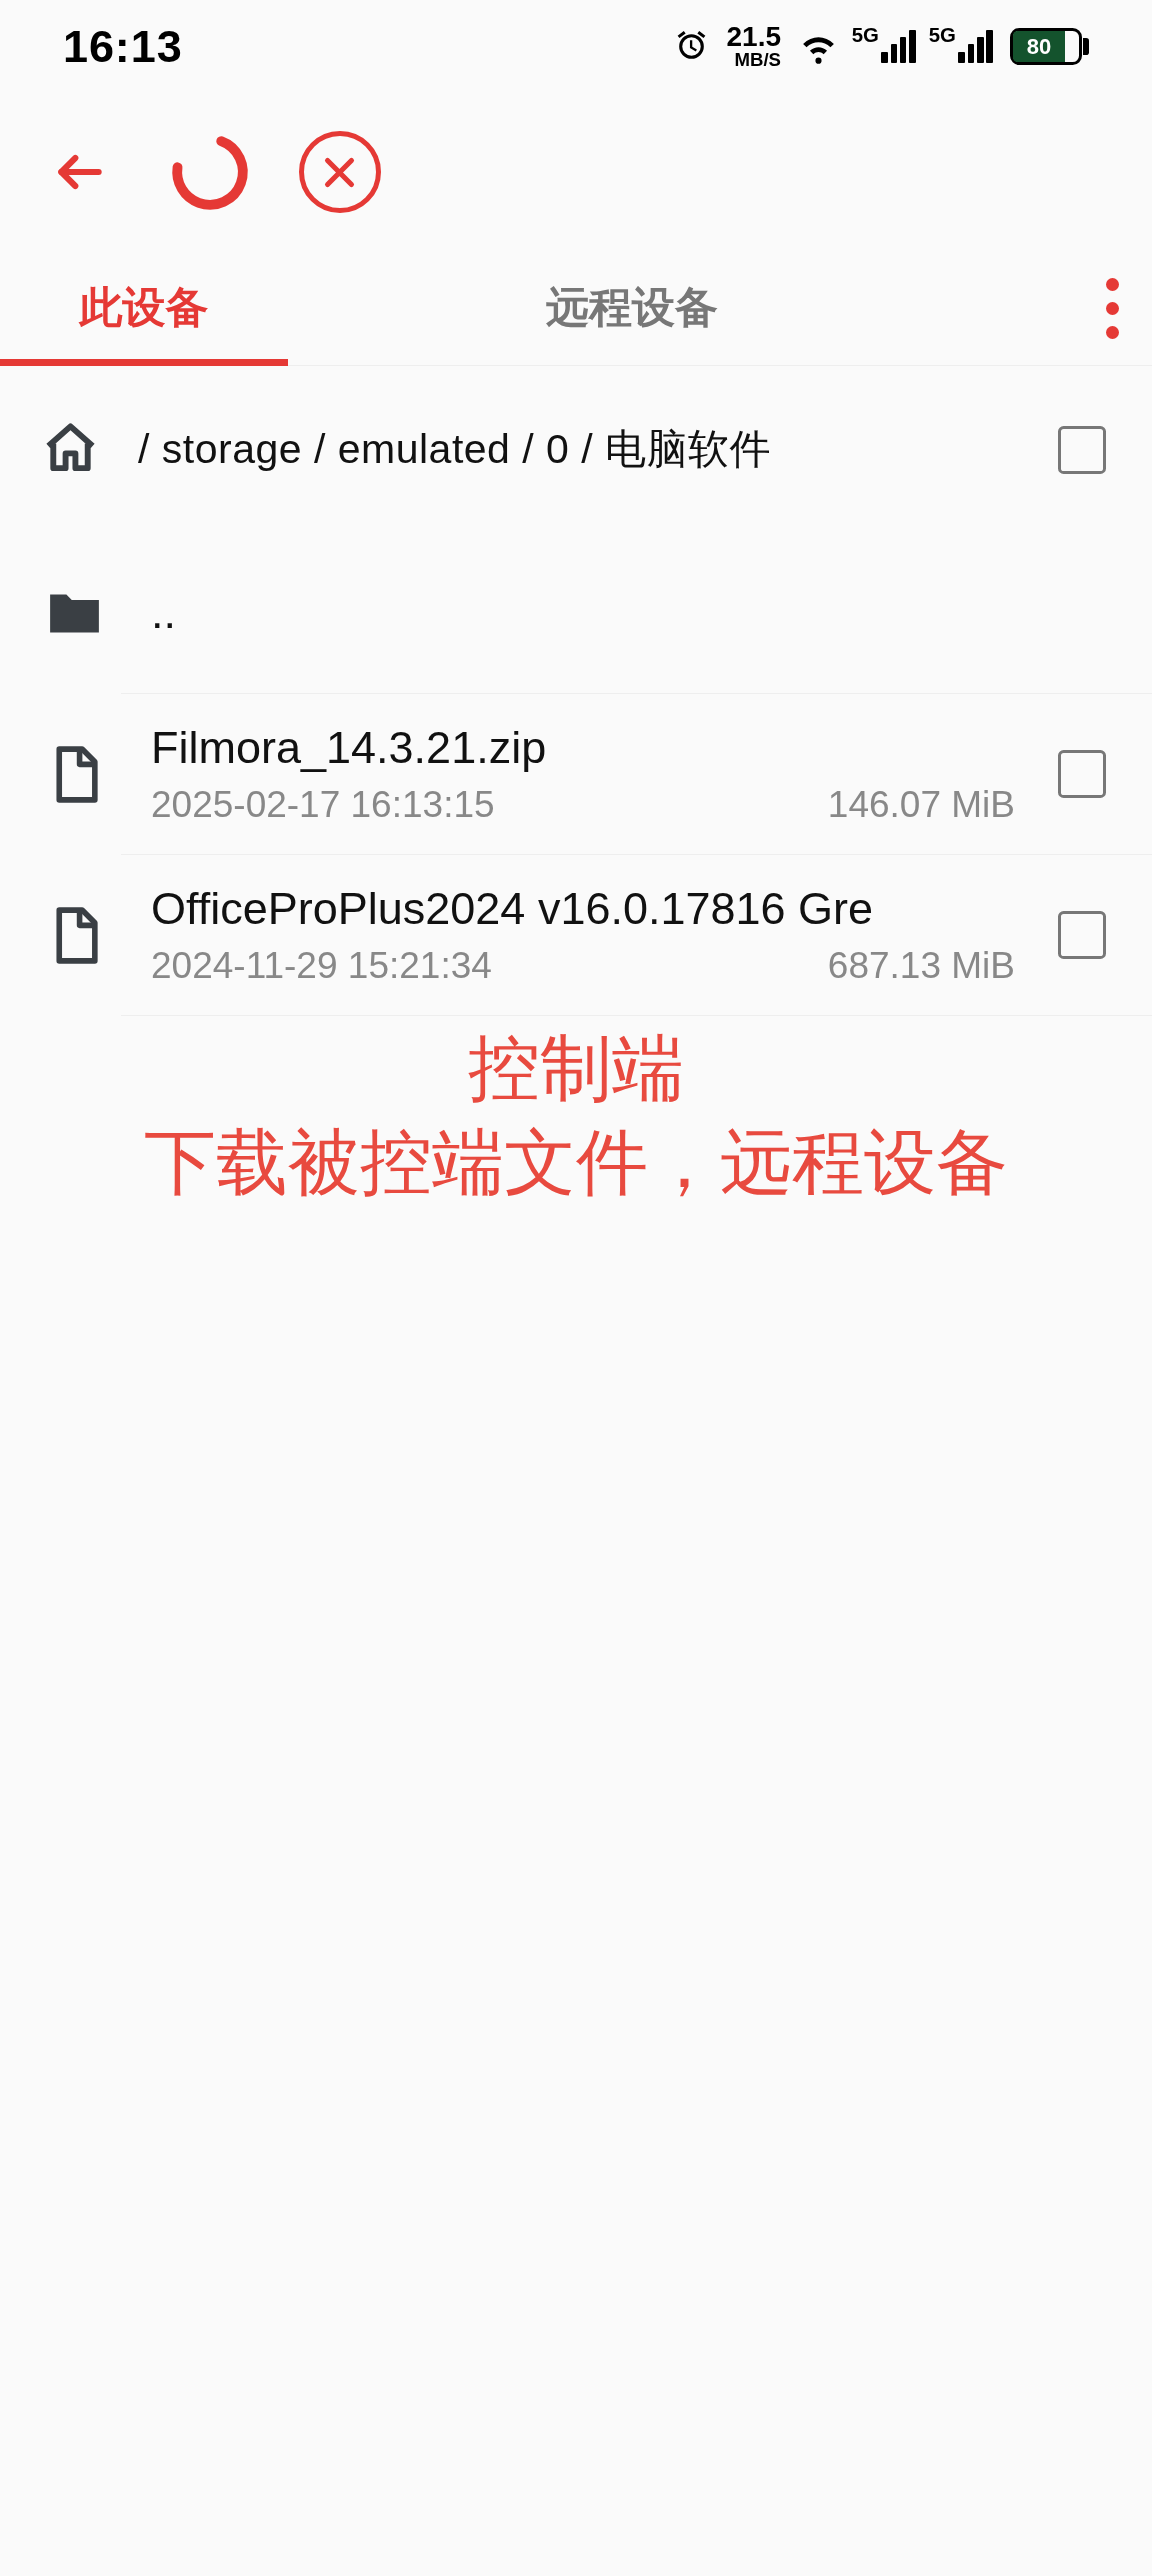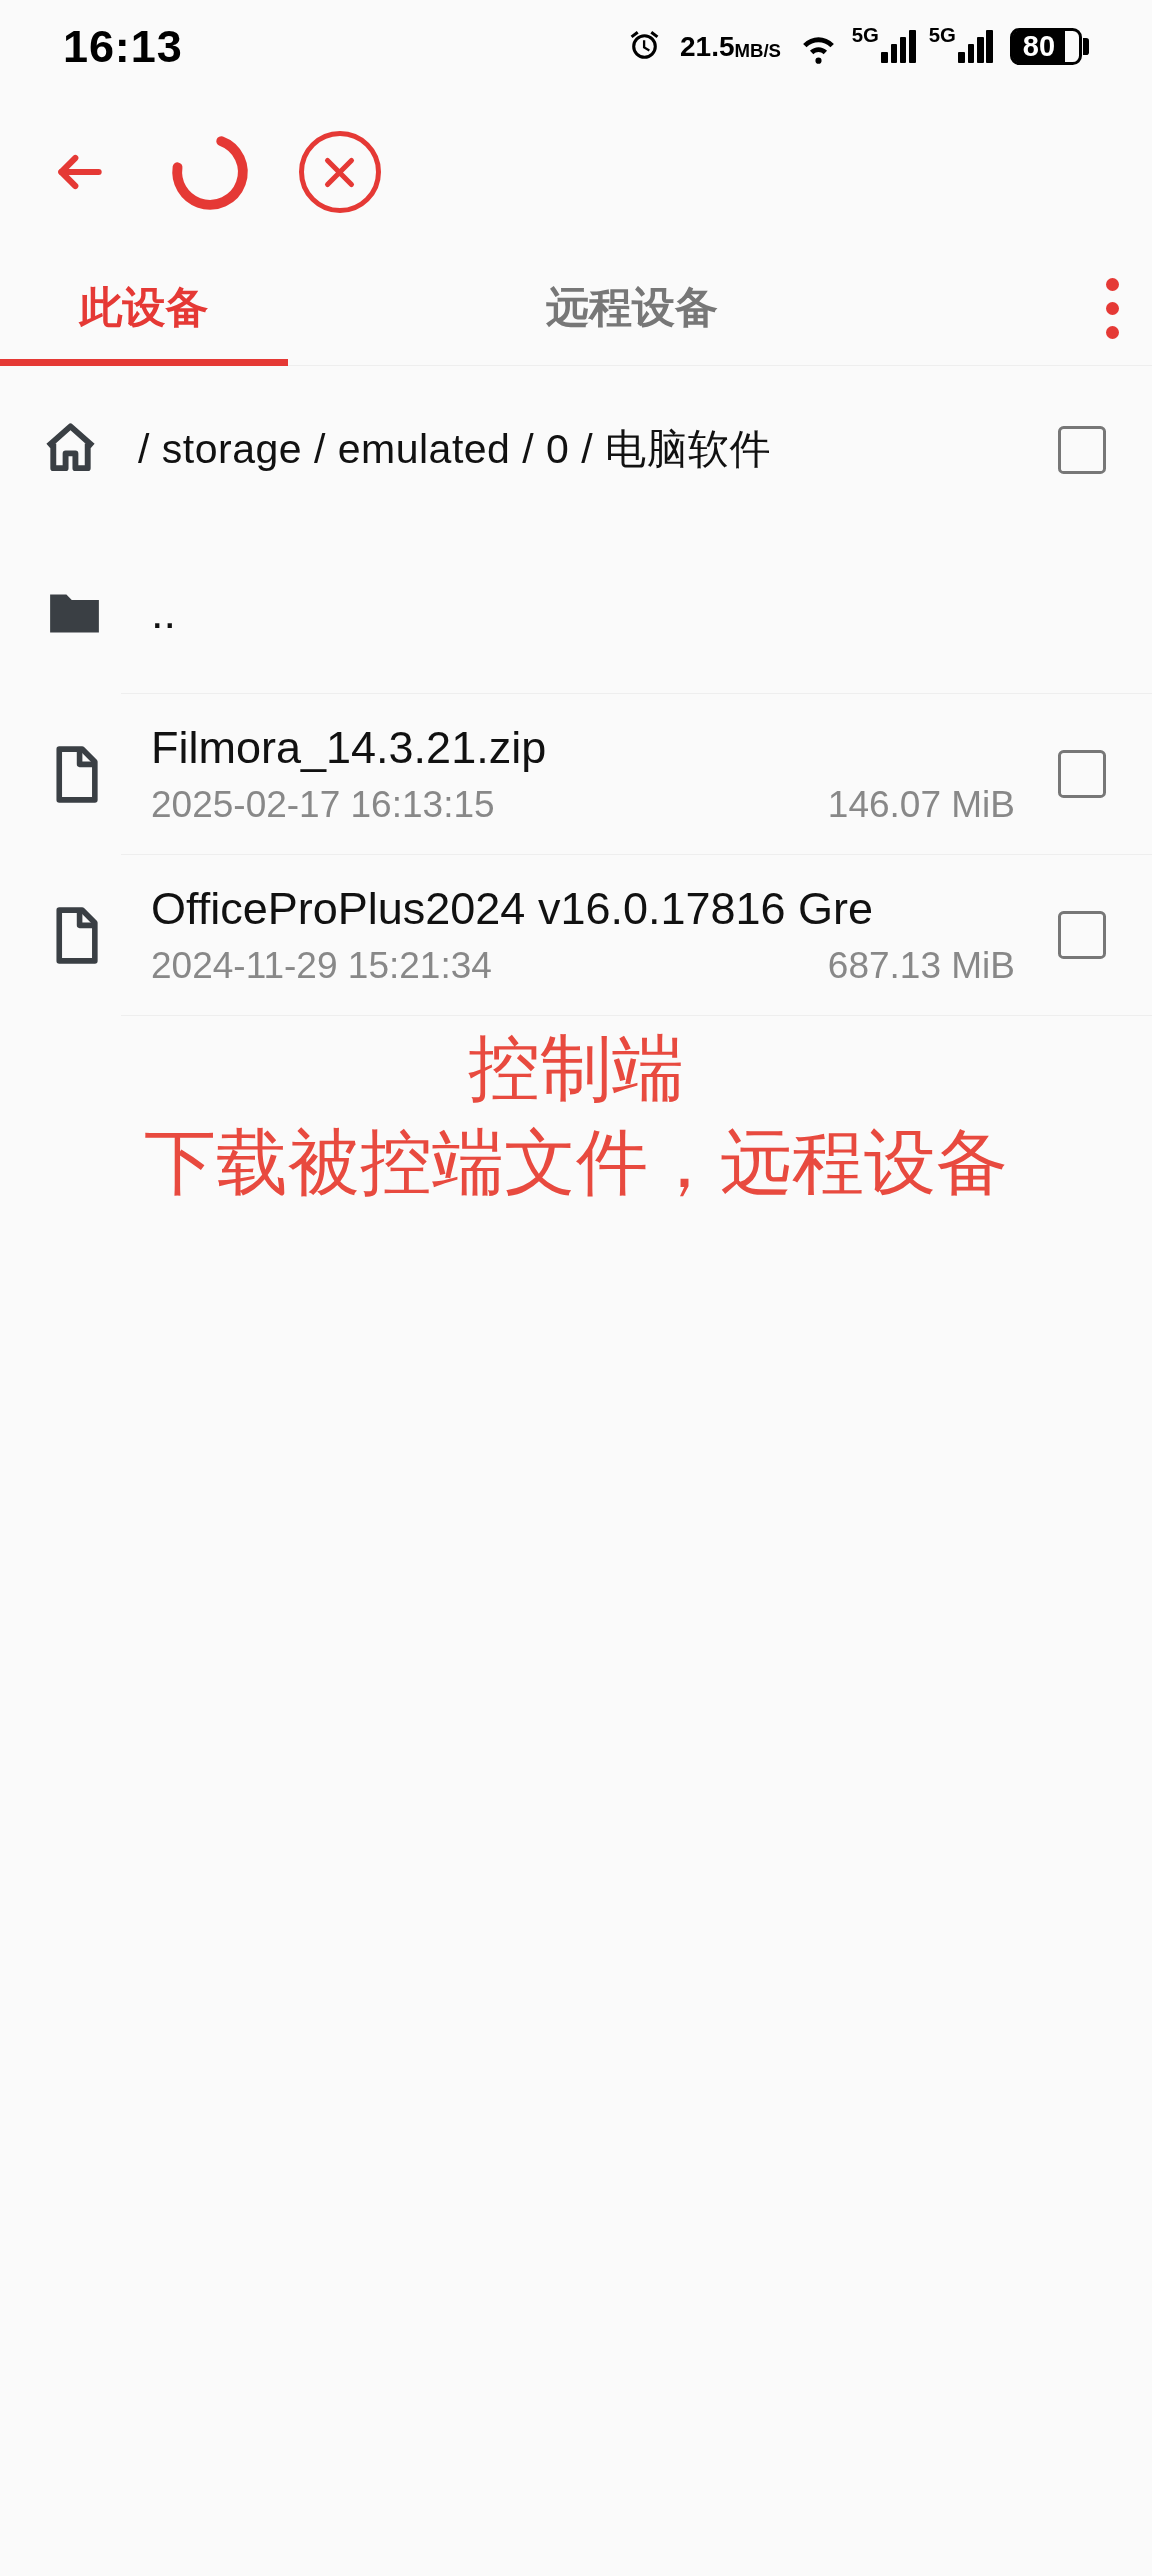"21.5" .status-right .mbs { flex-direction: none -> column }
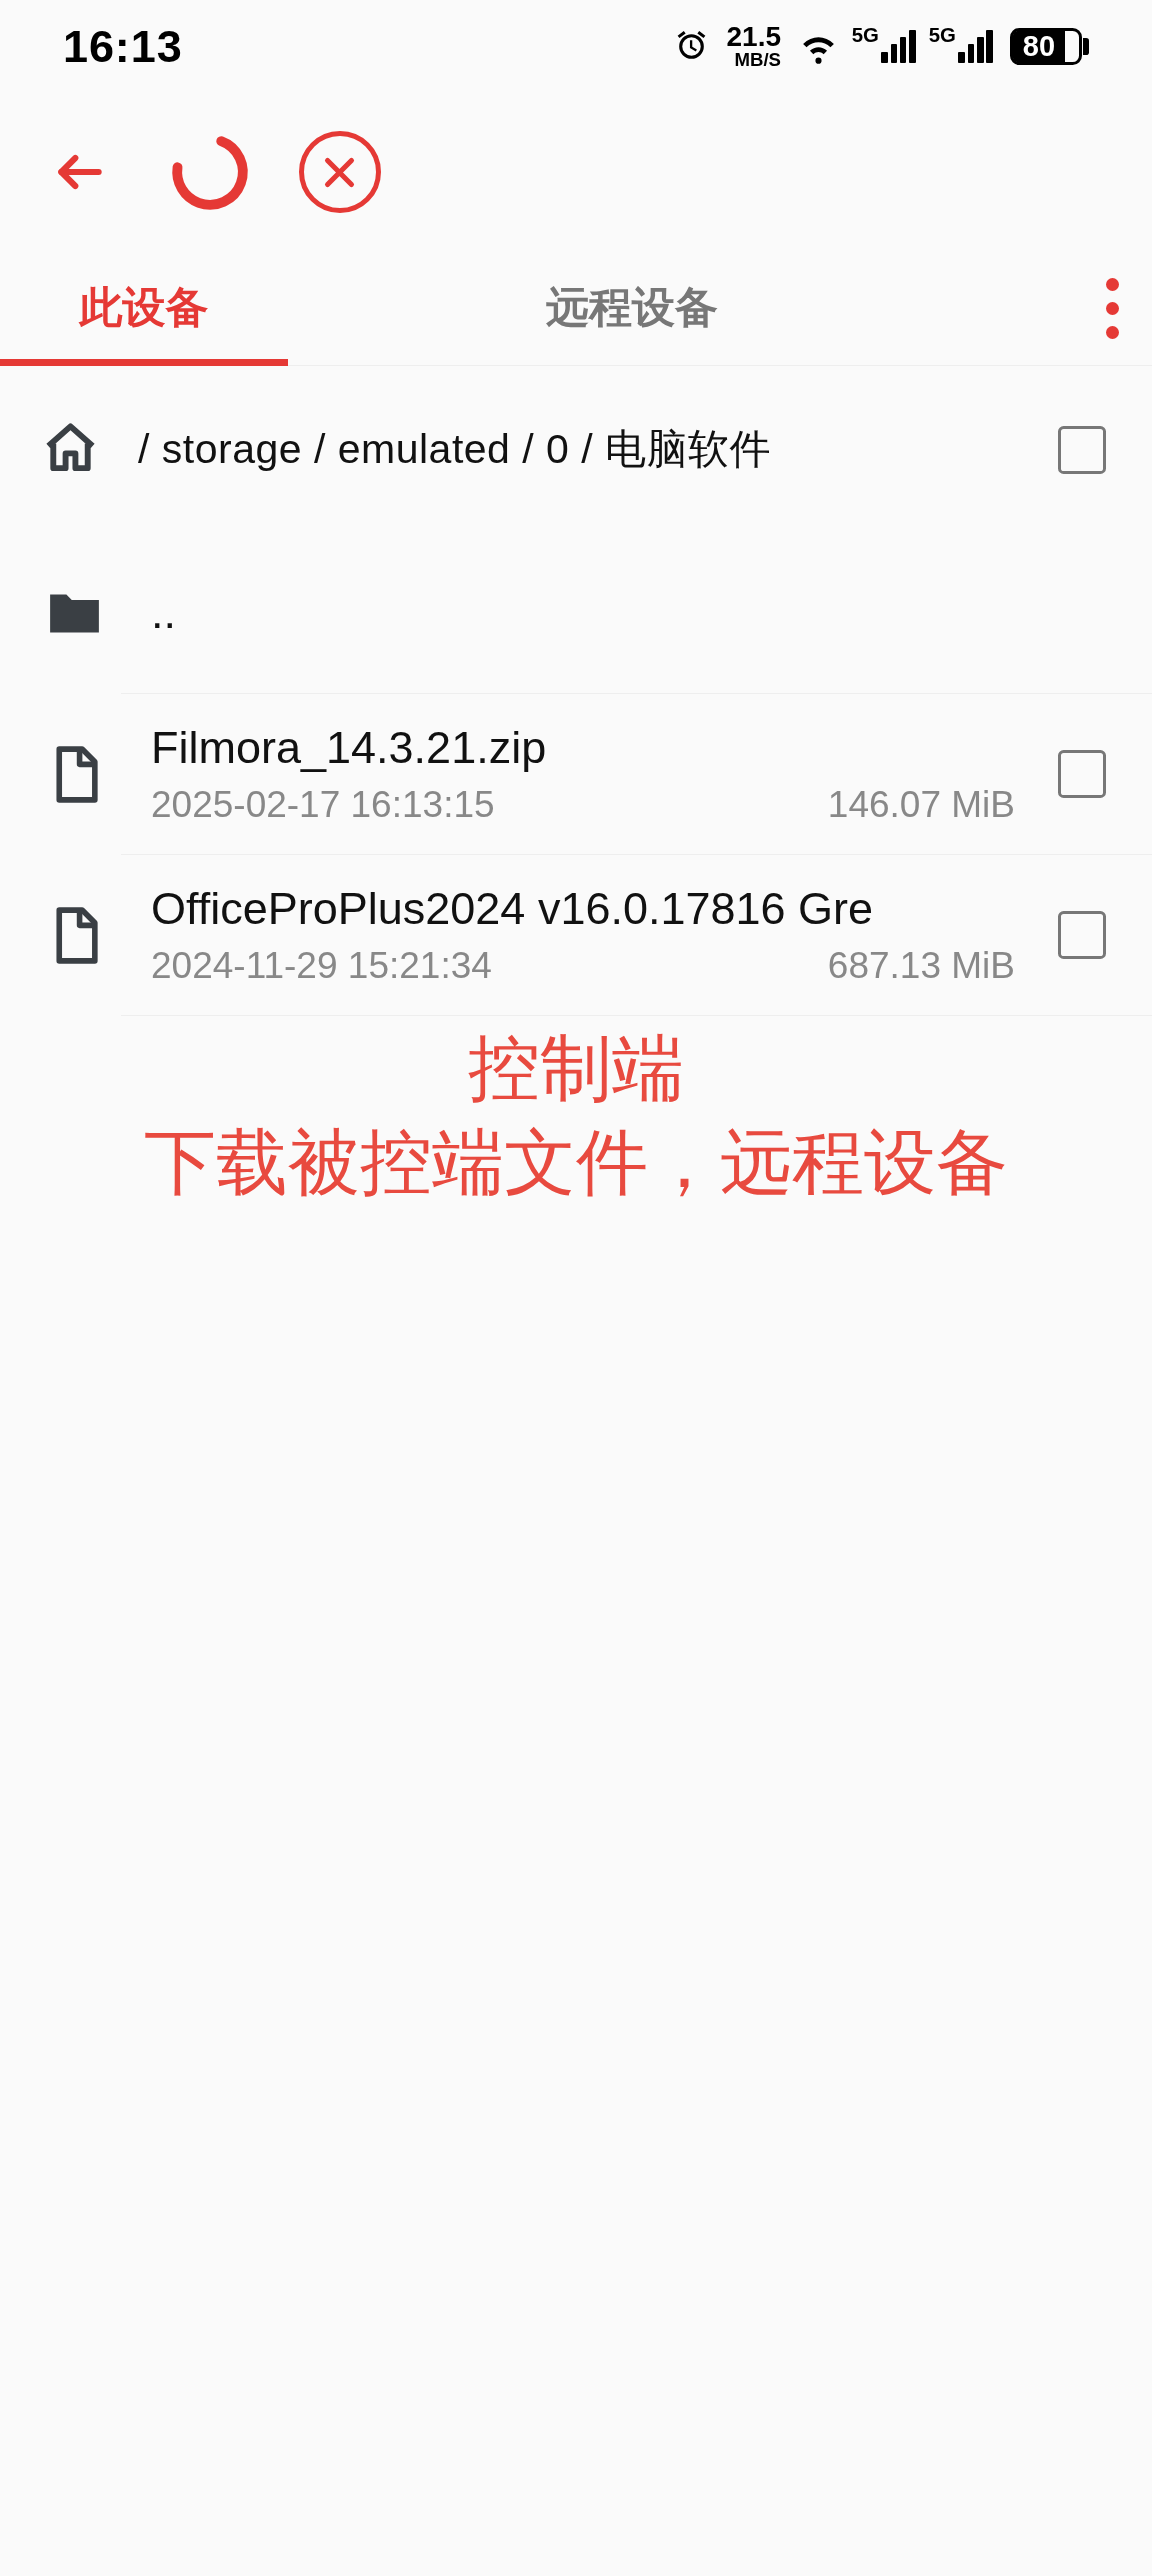"80" .bat-fill { background: #000000 -> #14532d; font-size: 29px -> 22px }
